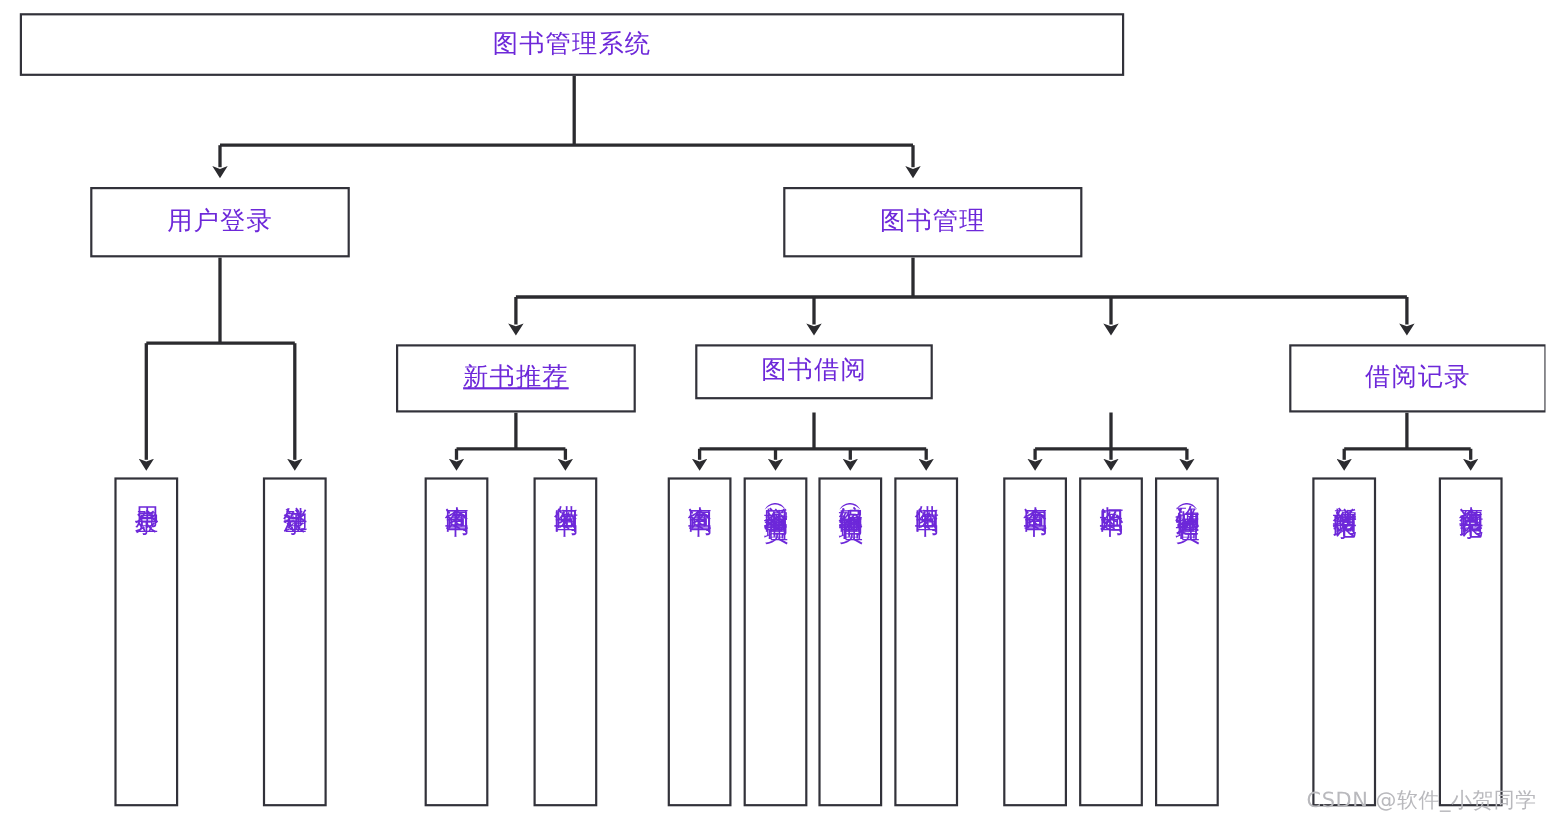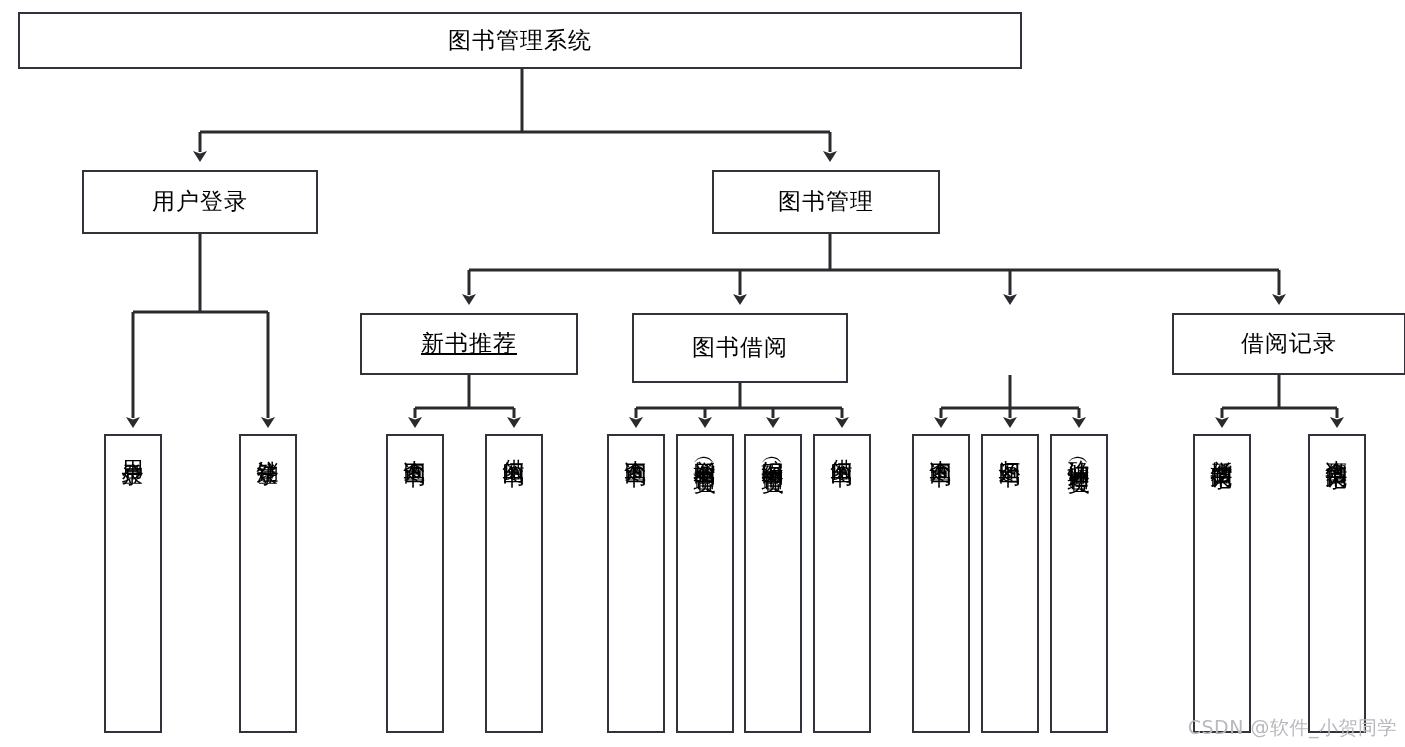"图书管理系统" .node { color: #000000 -> #6d28d9 }
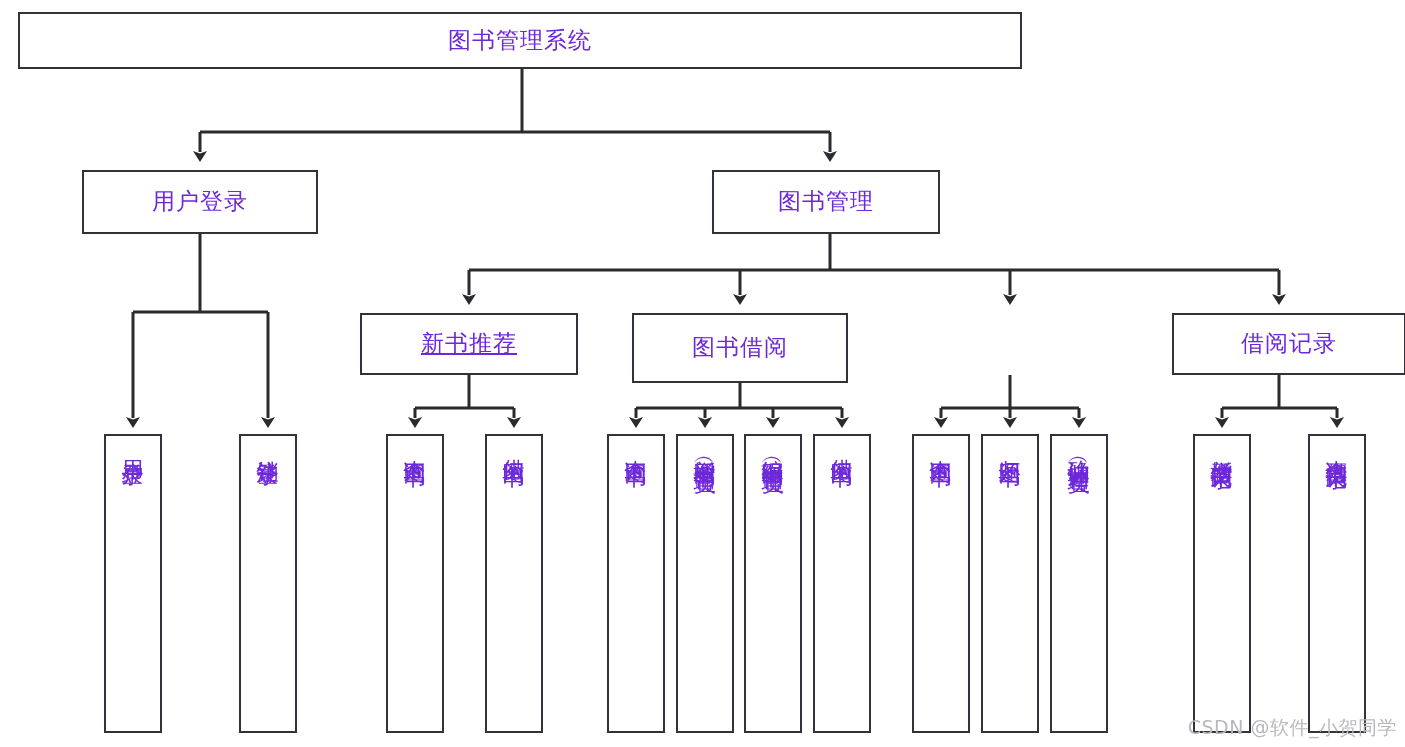"图书管理" div.node { width: 228px -> 272px }
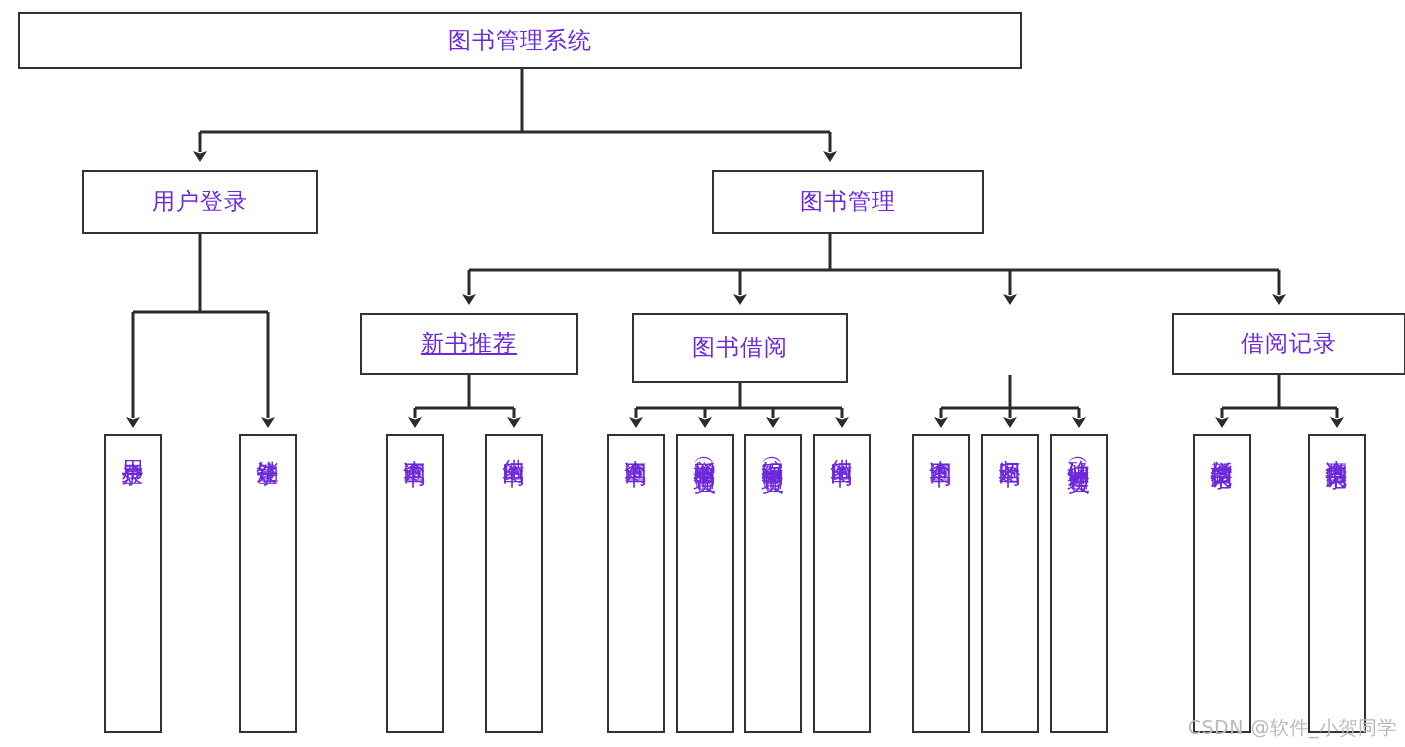"图书借阅" div.node { height: 70px -> 50px }
